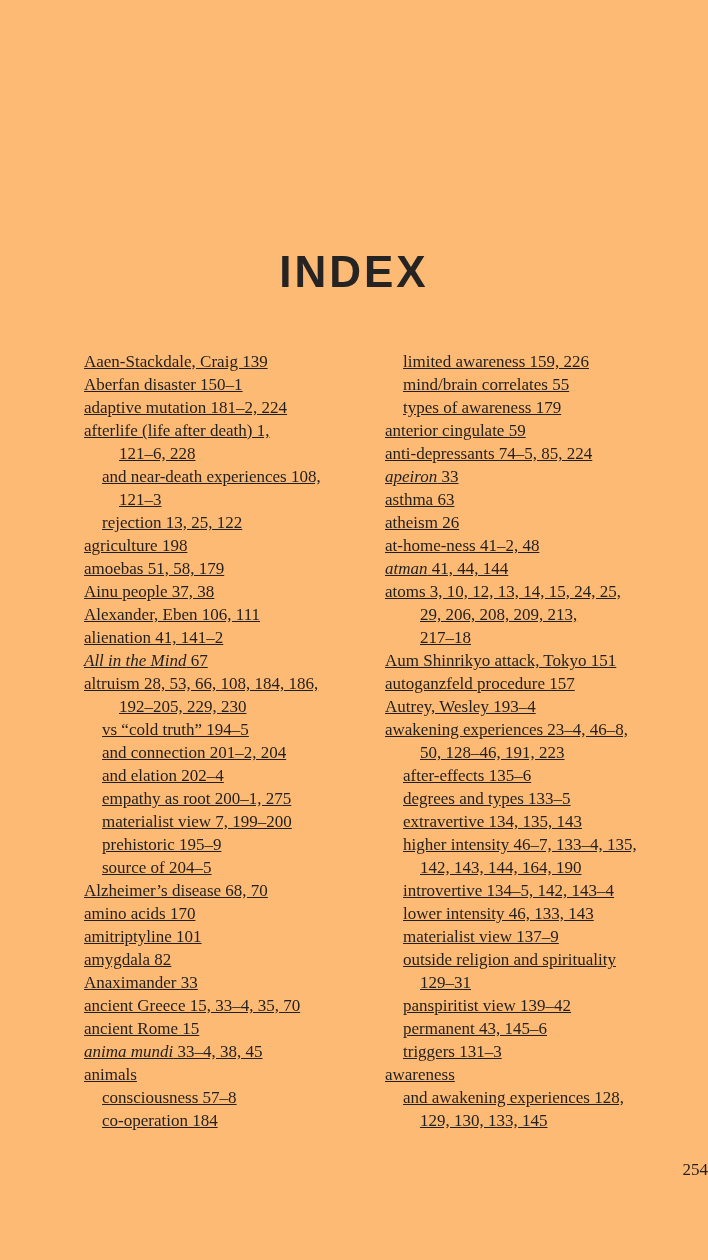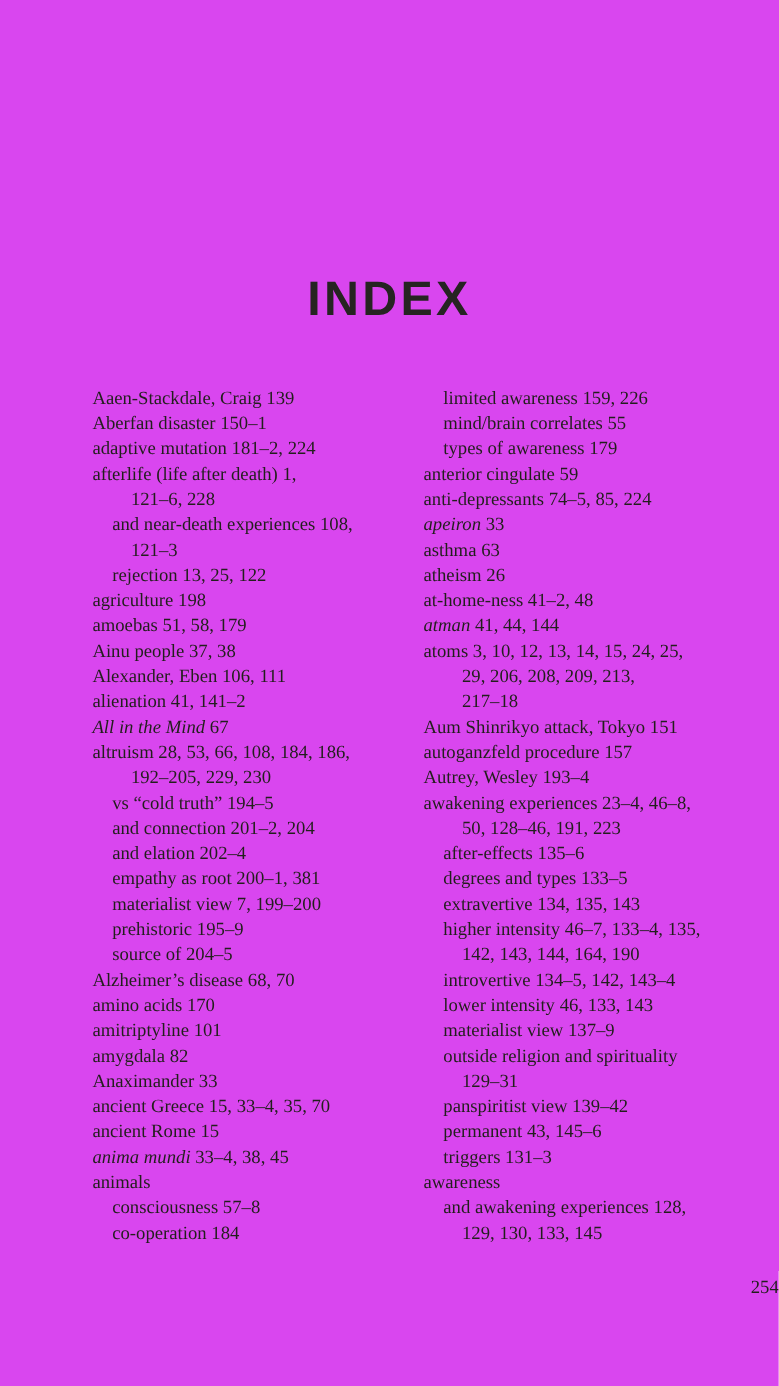"INDEX" .page { background: #d946ef -> #fdba74 }
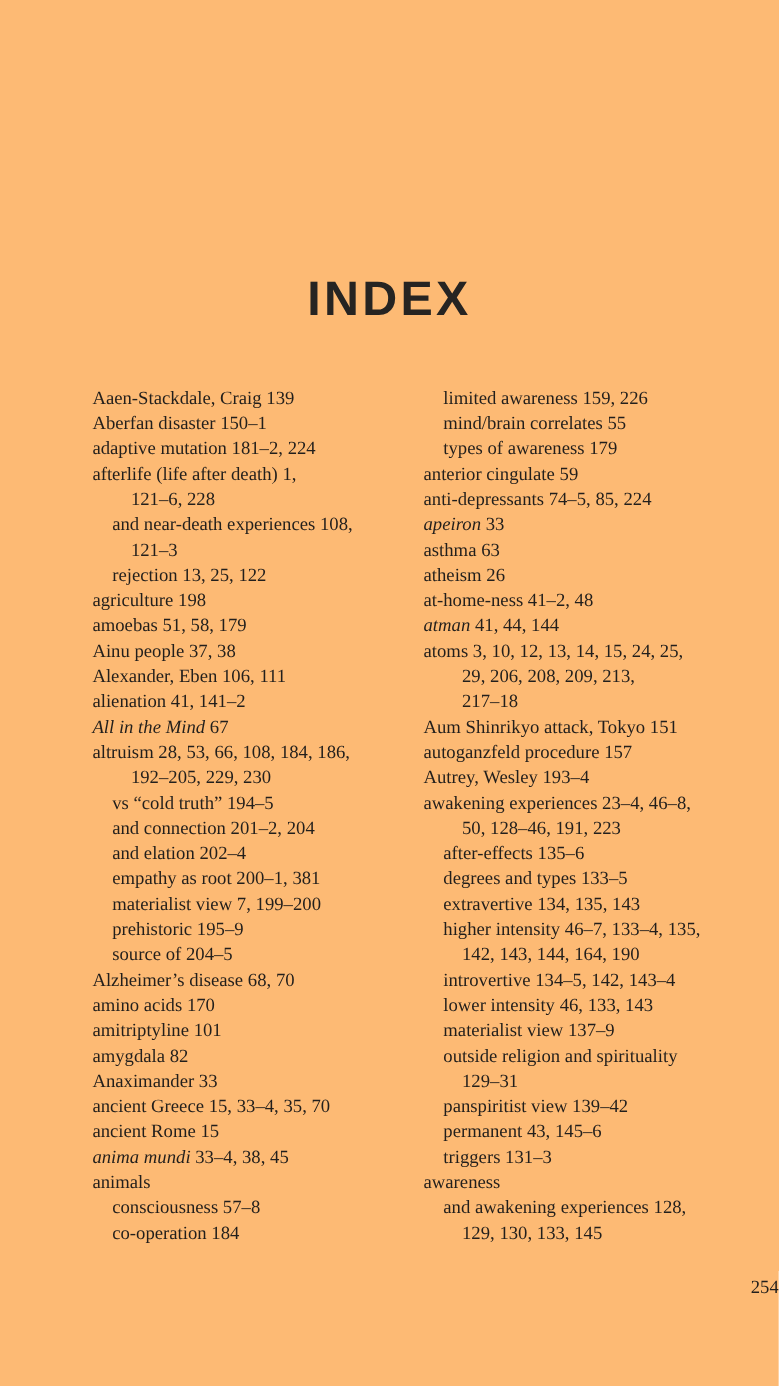"Aaen-Stackdale, Craig 139" .columns { text-decoration: none -> underline }
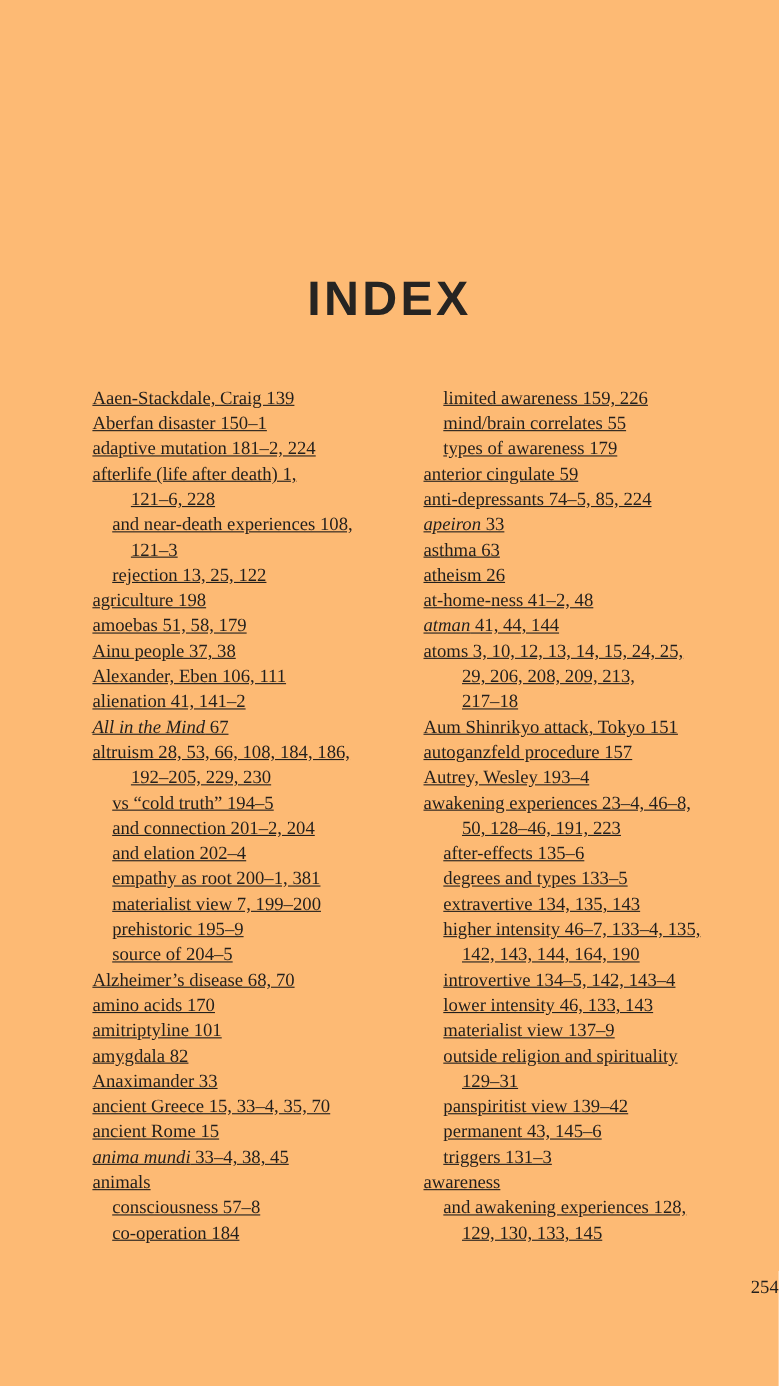"empathy as root 200–1, 381" div.entry { text: 381 -> 275 }
